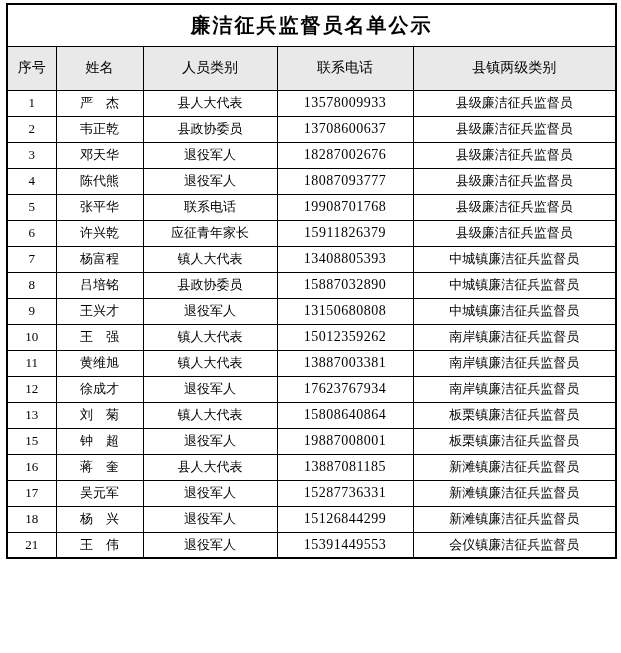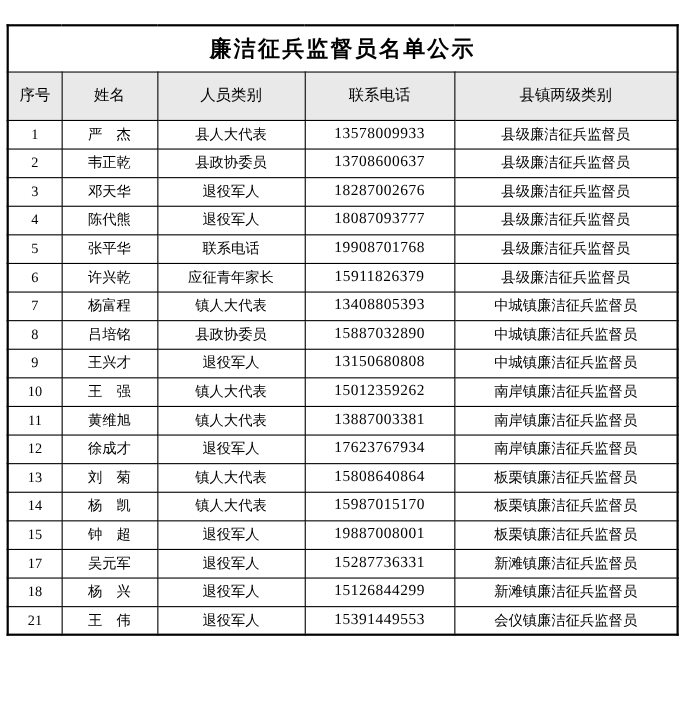"廉洁征兵监督员名单公示" table.notice { margin-top: 19px -> none }
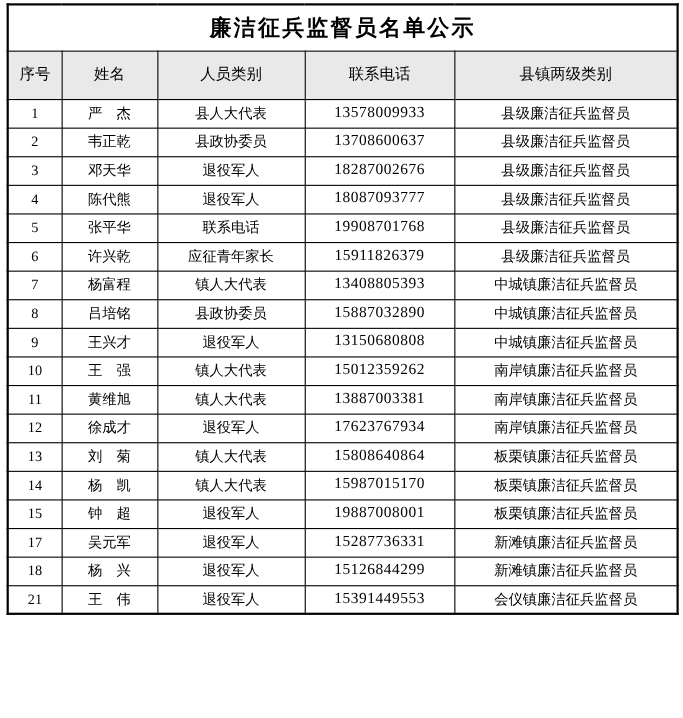"14" tr { html: <tr> <td>14</td> <td>杨 凯</td> <td>镇人大代表</td> <td>15987015170</td> <td>板栗镇廉洁征兵监督员</td> </tr> -> none }
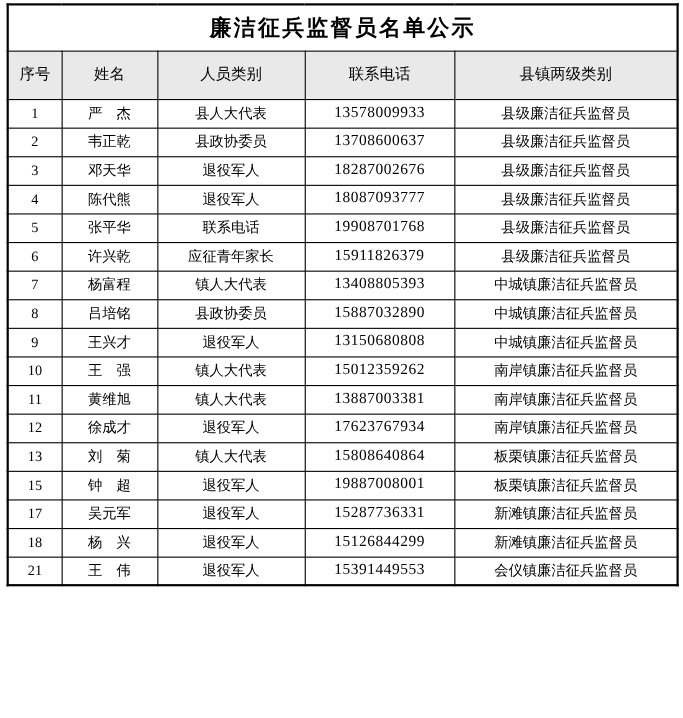"16" tr { html: none -> <tr> <td>16</td> <td>蒋 奎</td> <td>县人大代表</td> <td>13887081185</td> <td>新滩镇廉洁征兵监督员</td> </tr> }
